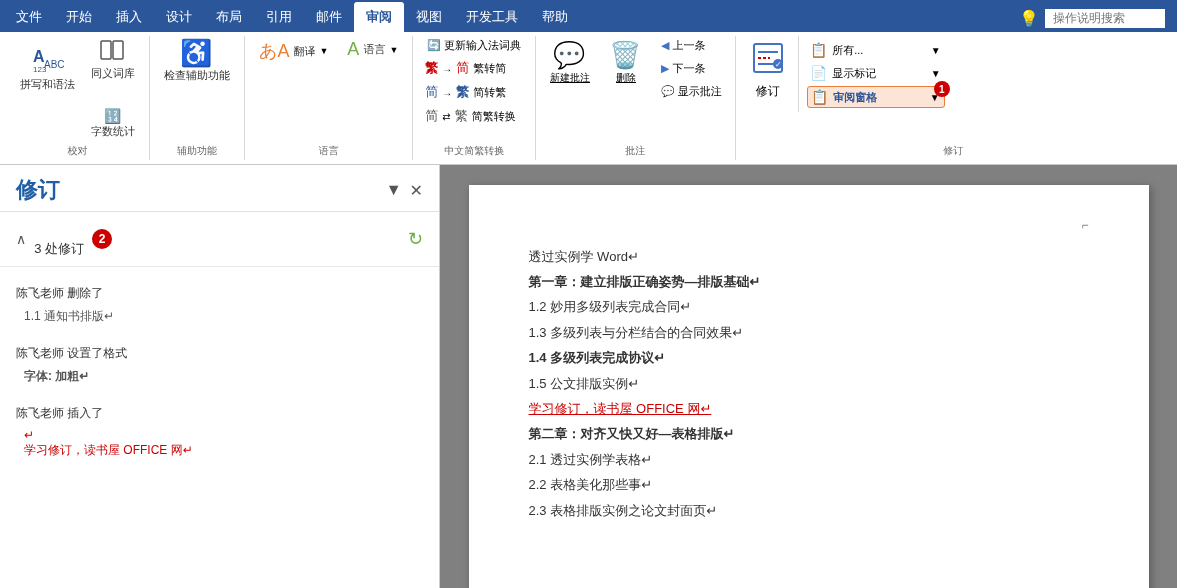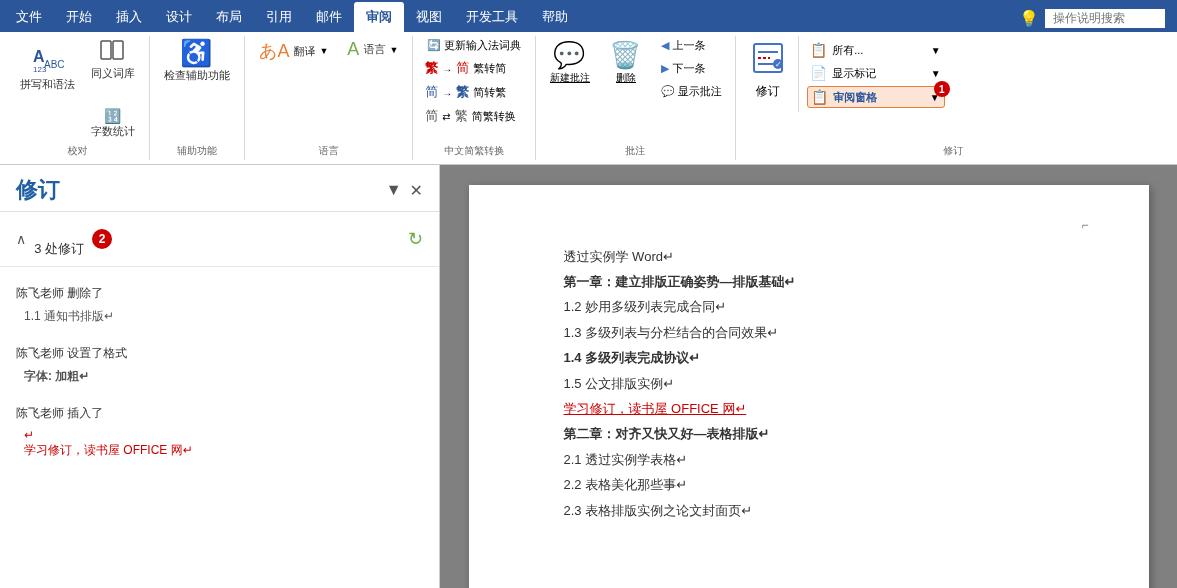"透过实例学 Word↵" .doc-line { margin-left: 35px -> none }
